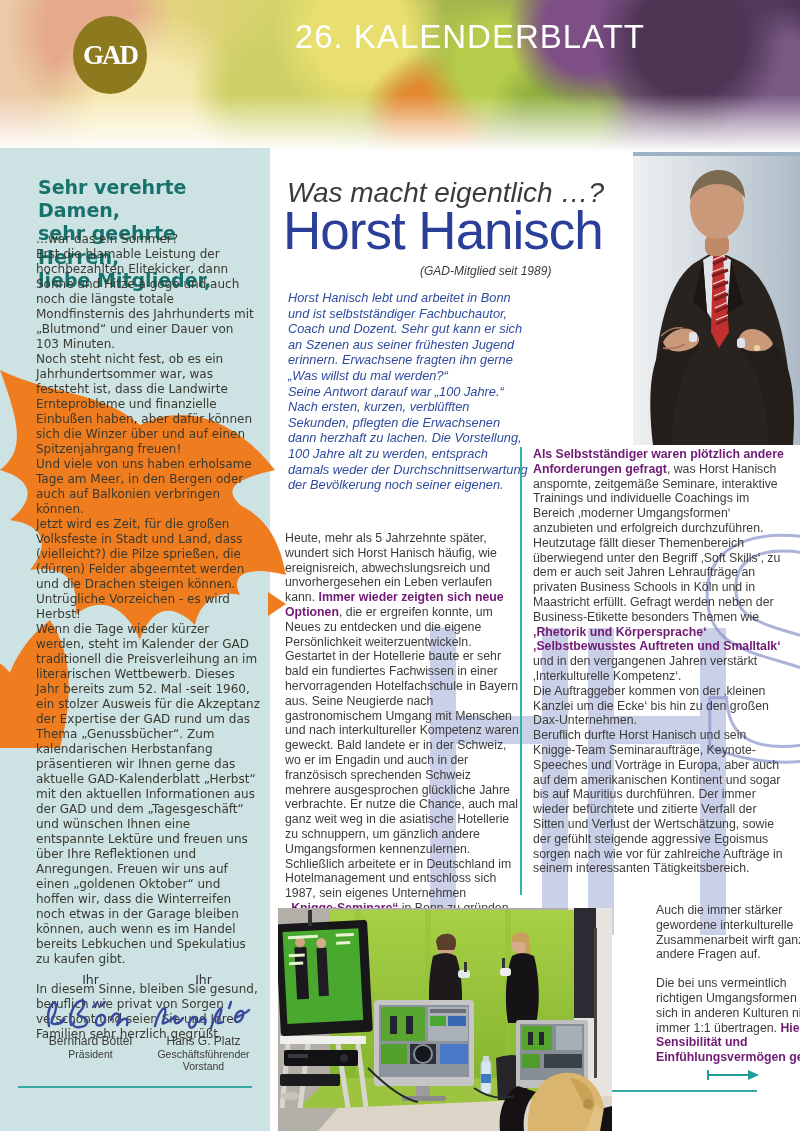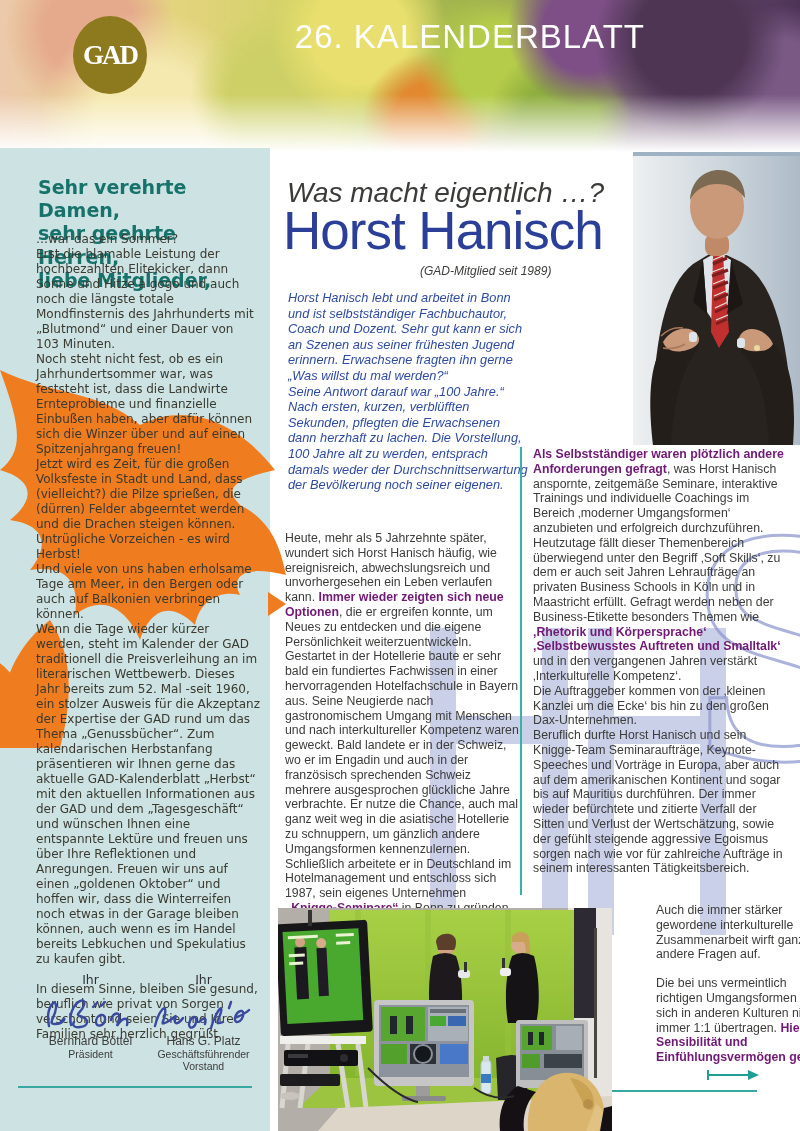"Jetzt wird es Zeit, für" p { order: before "Und viele von uns haben" -> after "Und viele von uns haben" }
